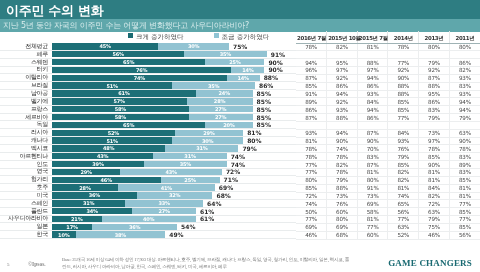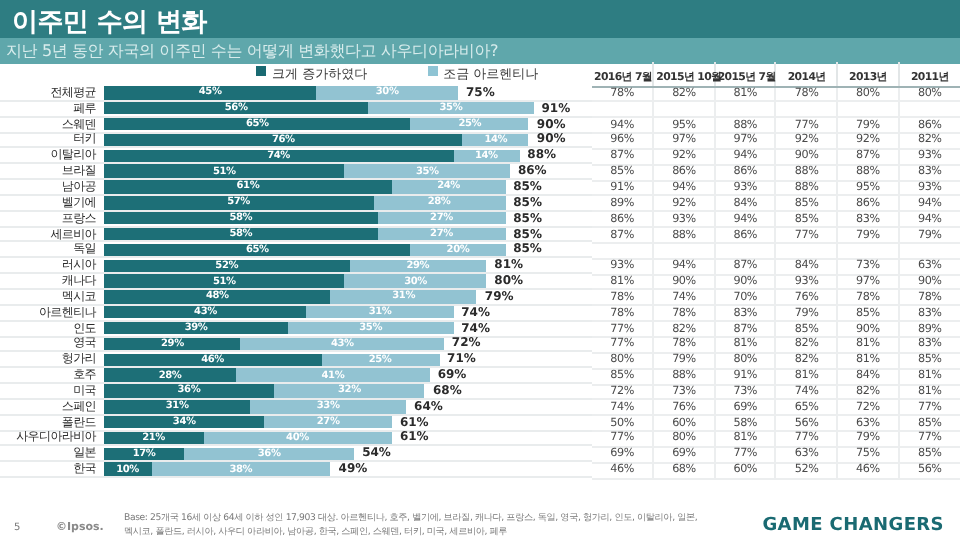"조금 아르헨티나" span.legend-label { text: 아르헨티나 -> 증가하였다 }
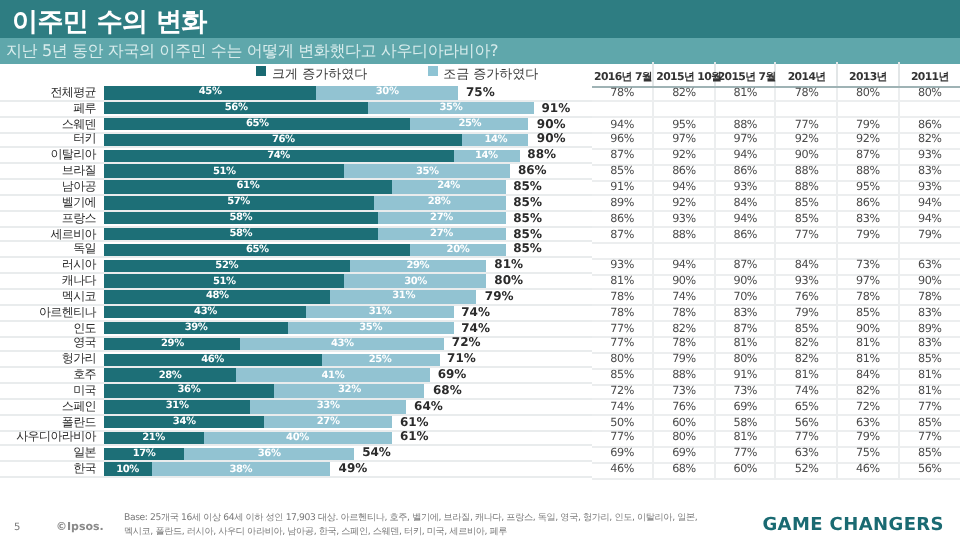"GAME CHANGERS" .footer { font-family: none -> Liberation Serif, serif }
